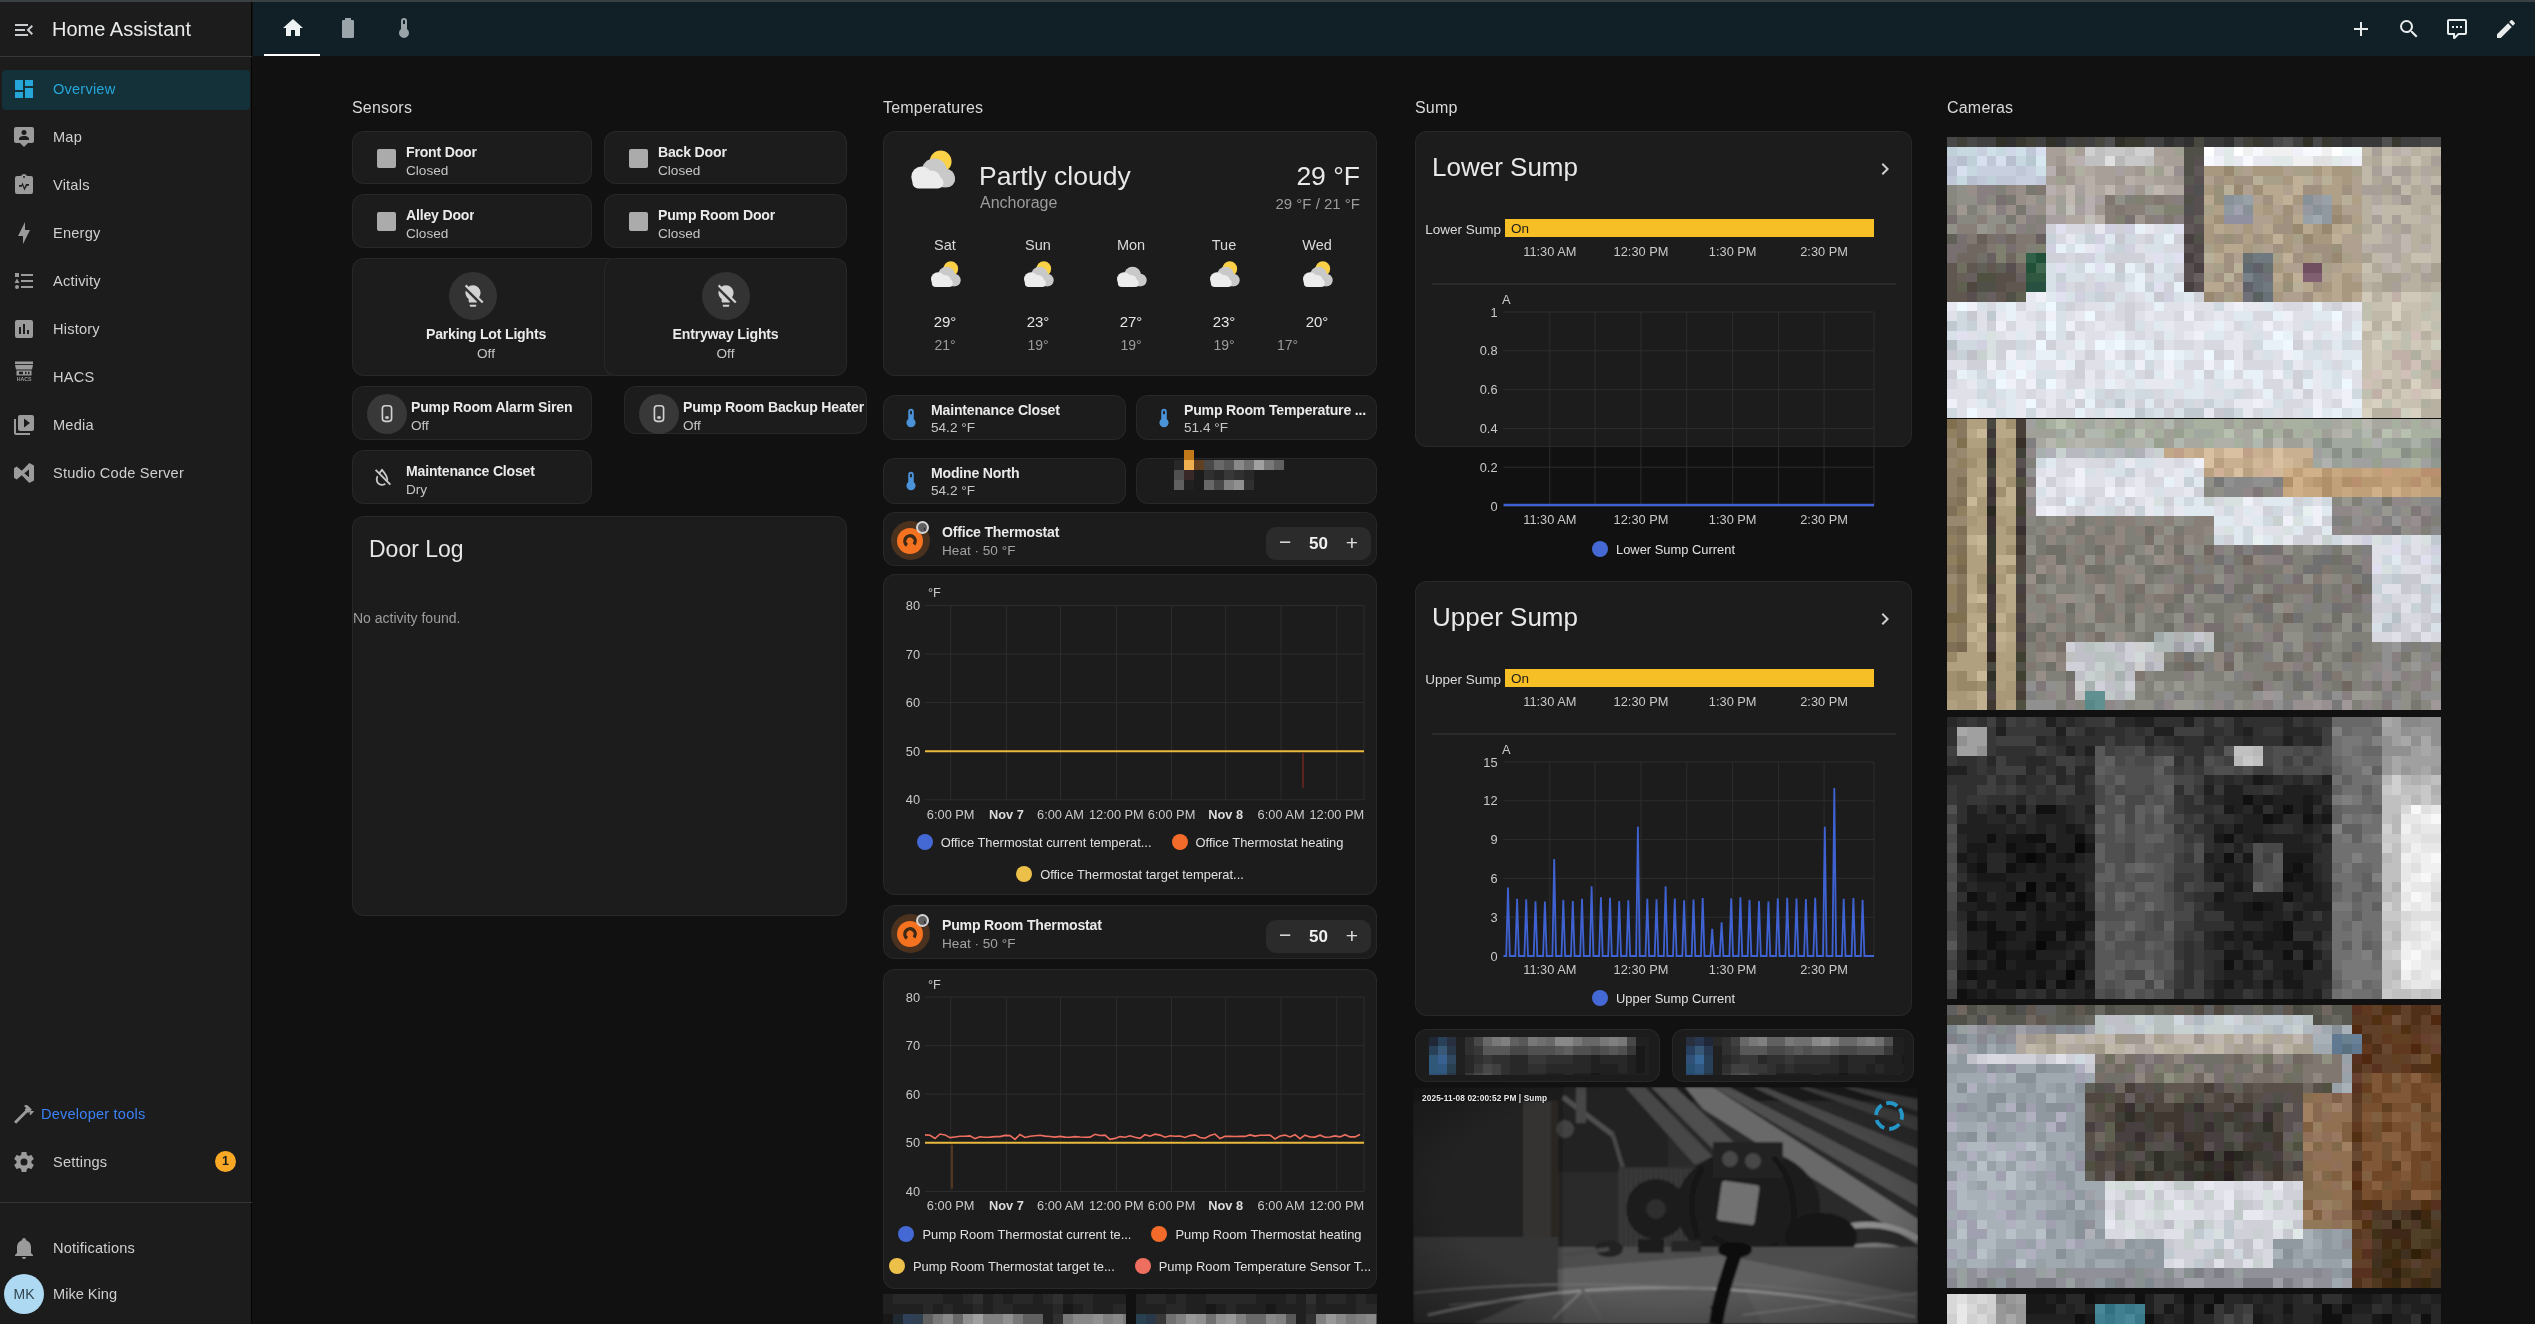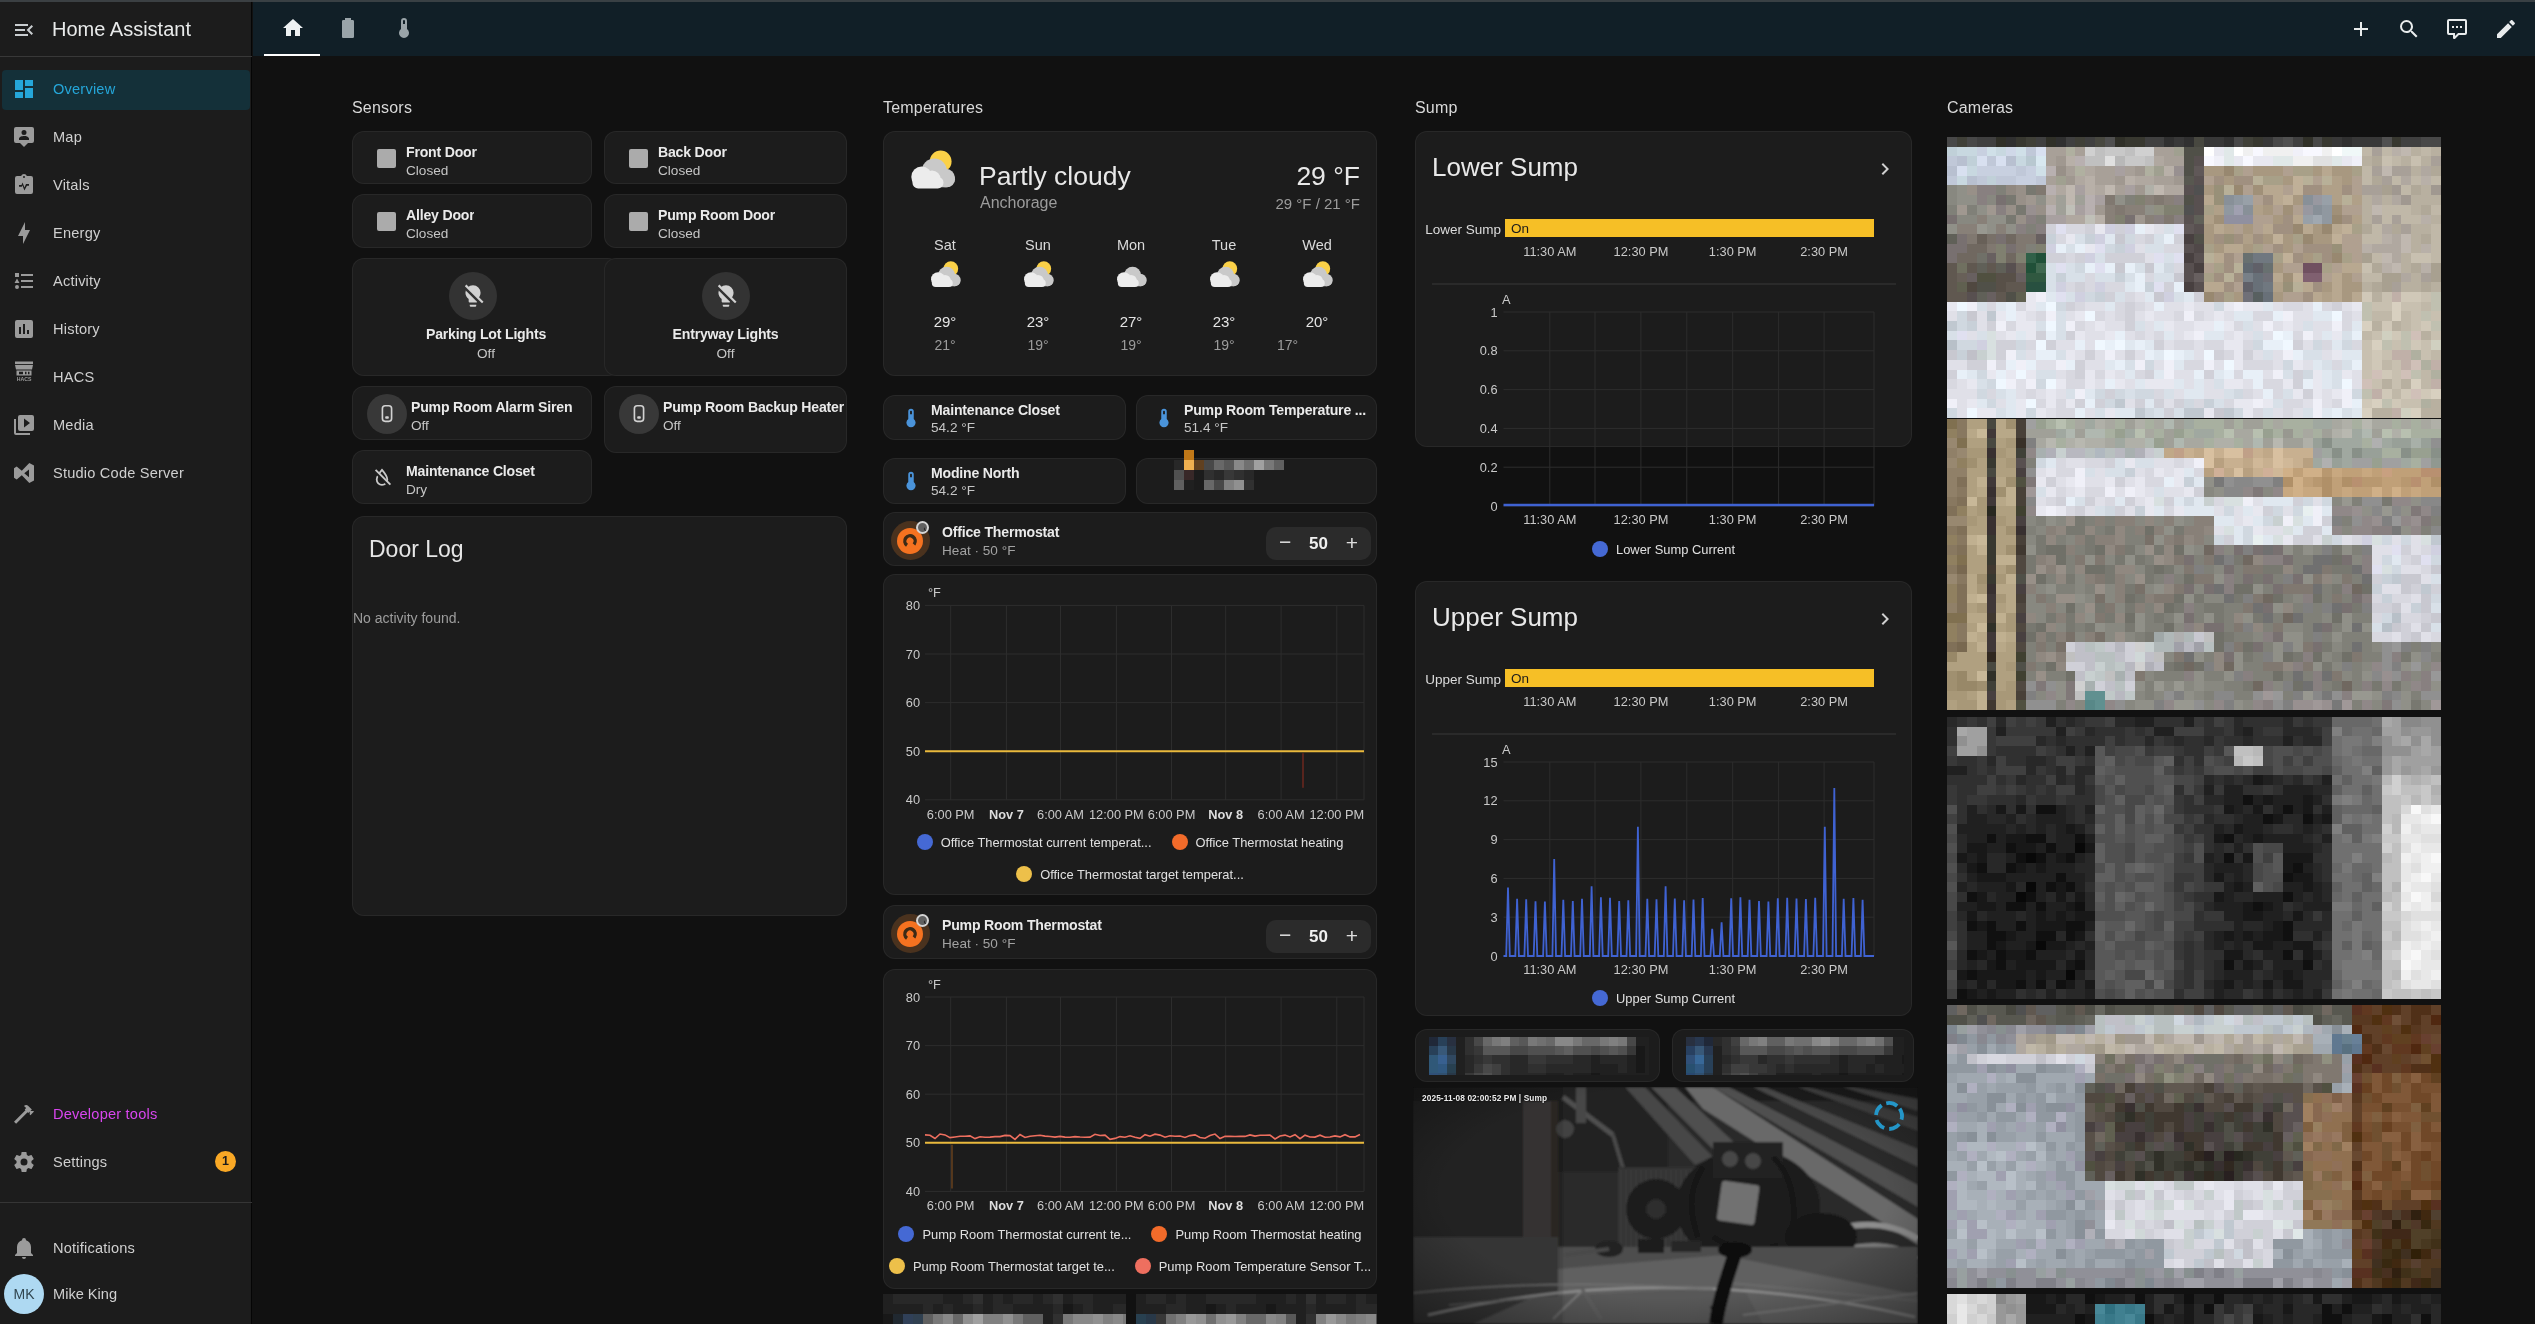"Pump Room Backup Heater" div.card { height: 67px -> 48px; left: 604px -> 624px }
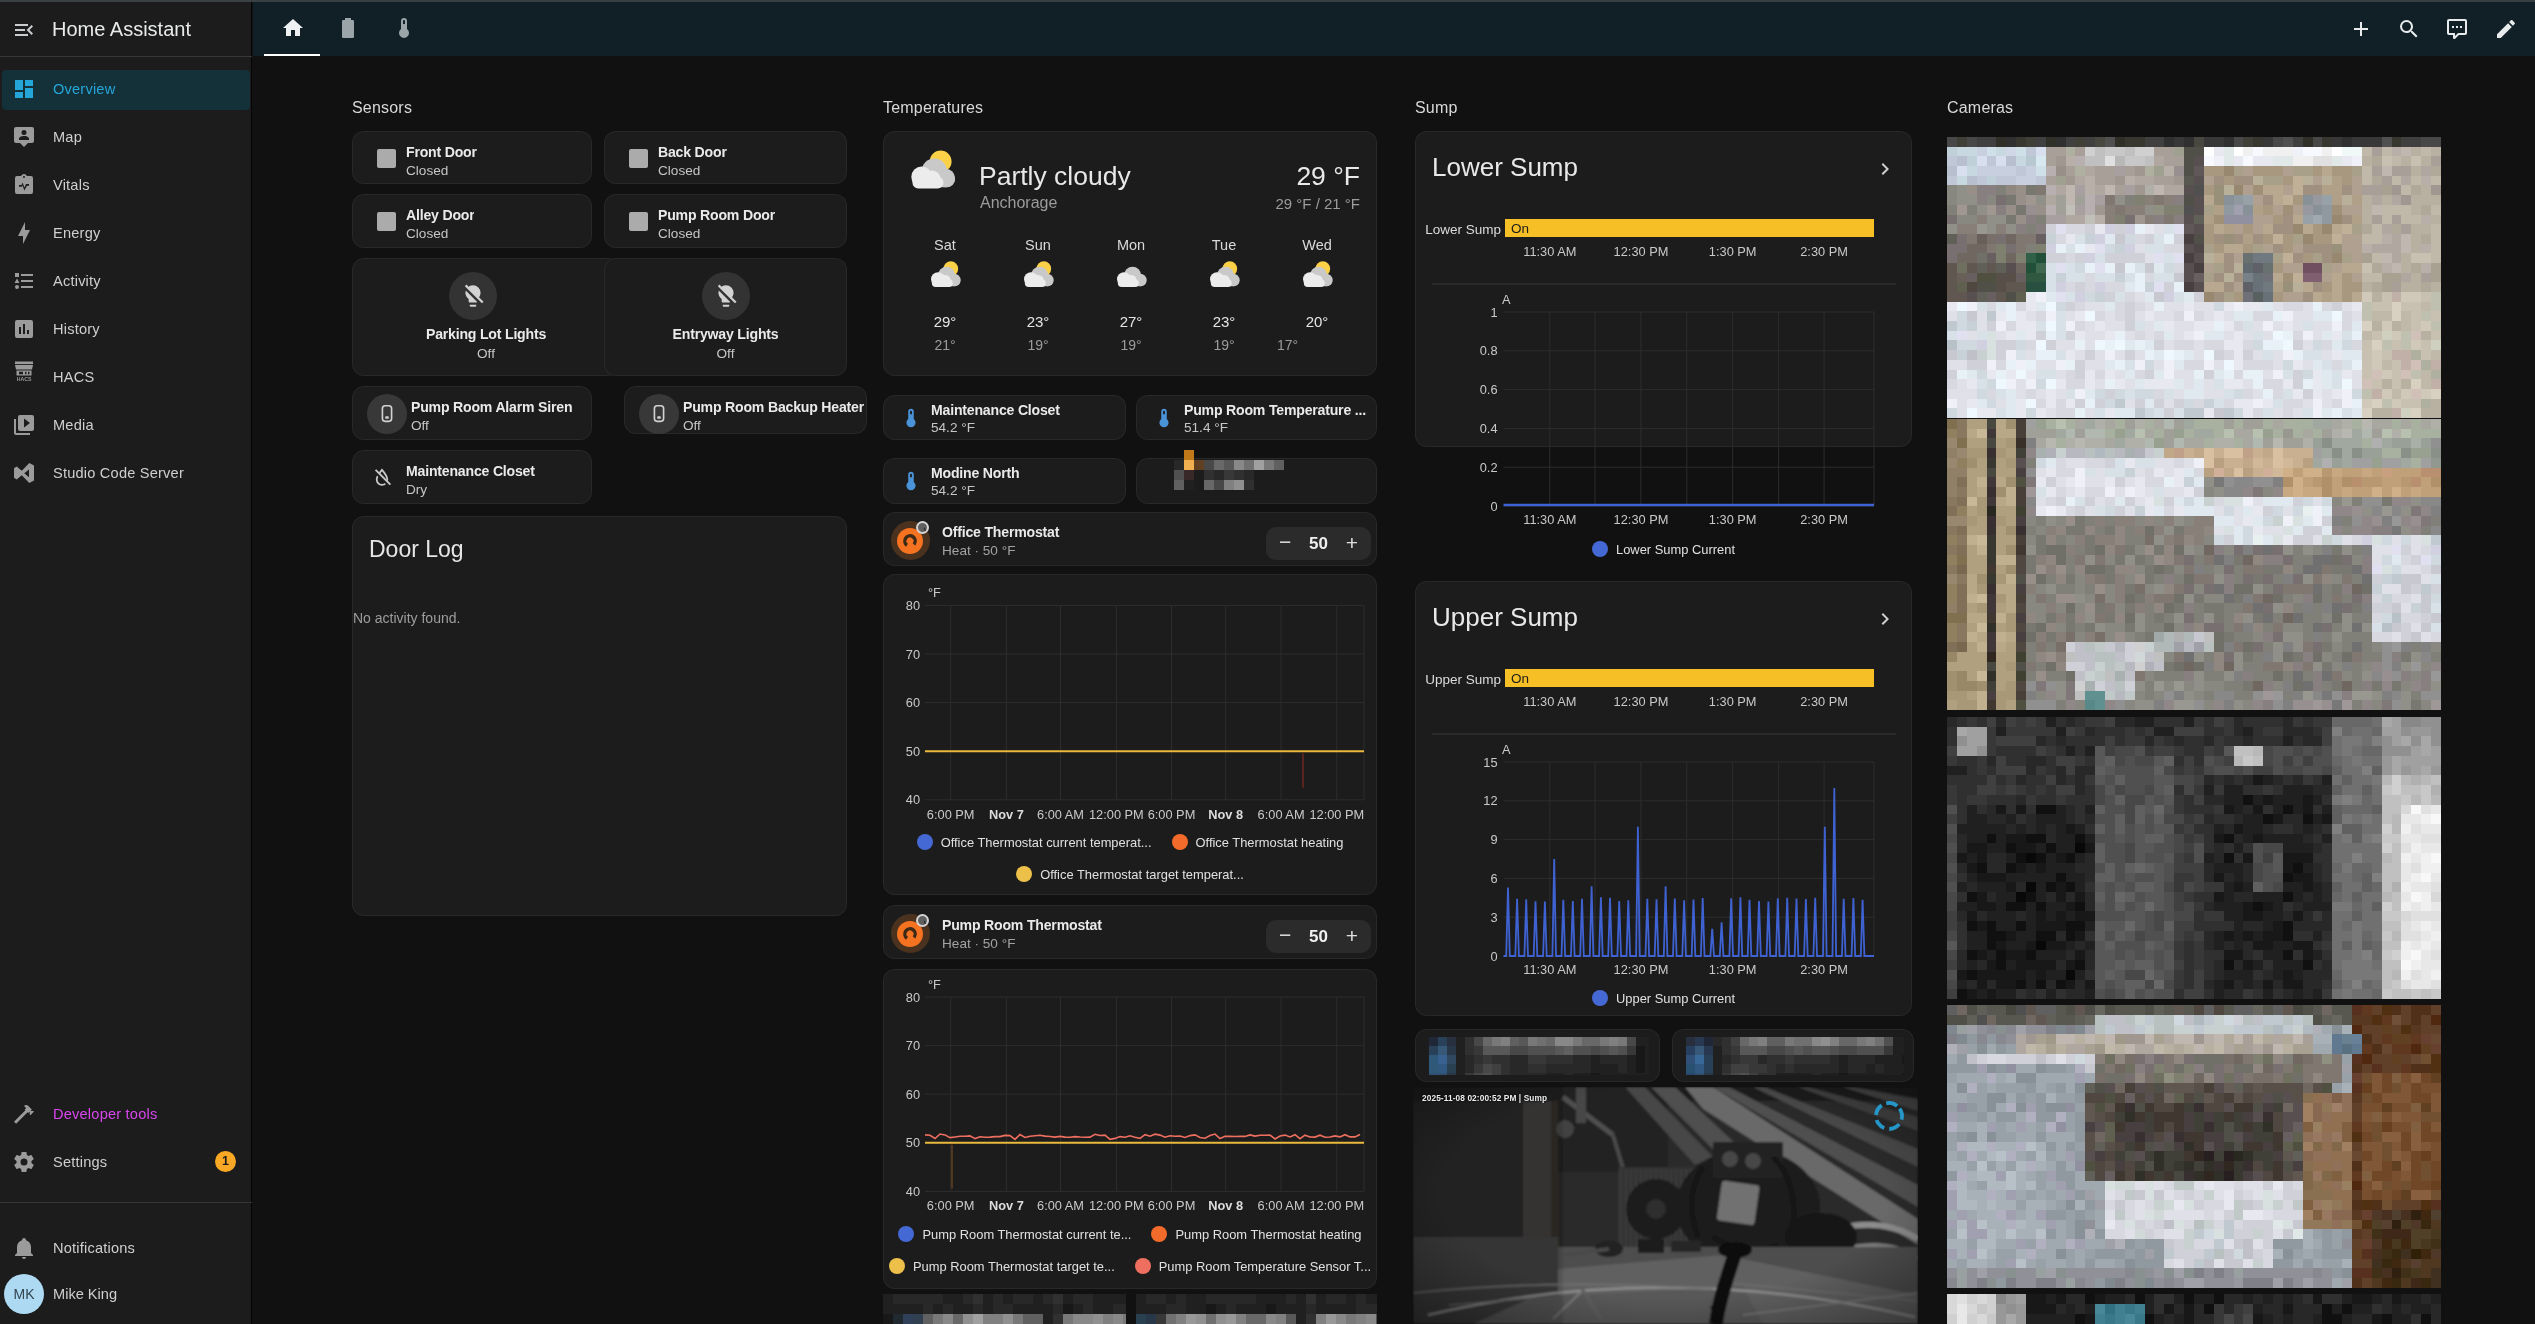"Developer tools" div.abs { color: #d946ef -> #3b82f6; left: 53px -> 41px }
